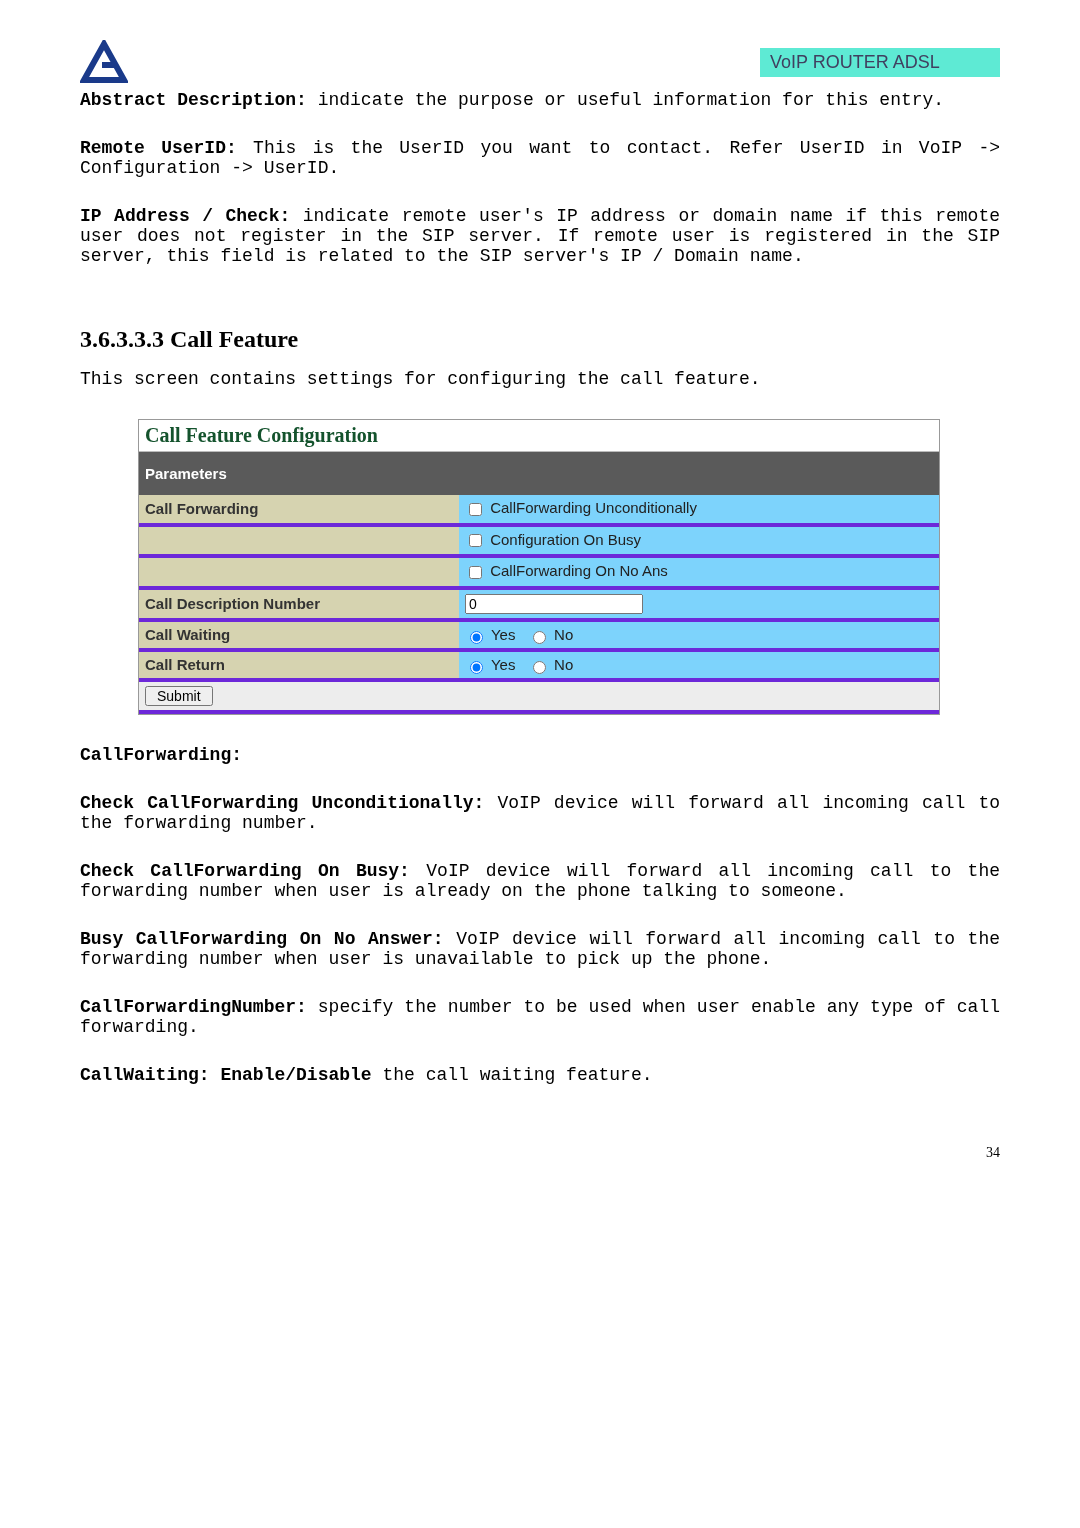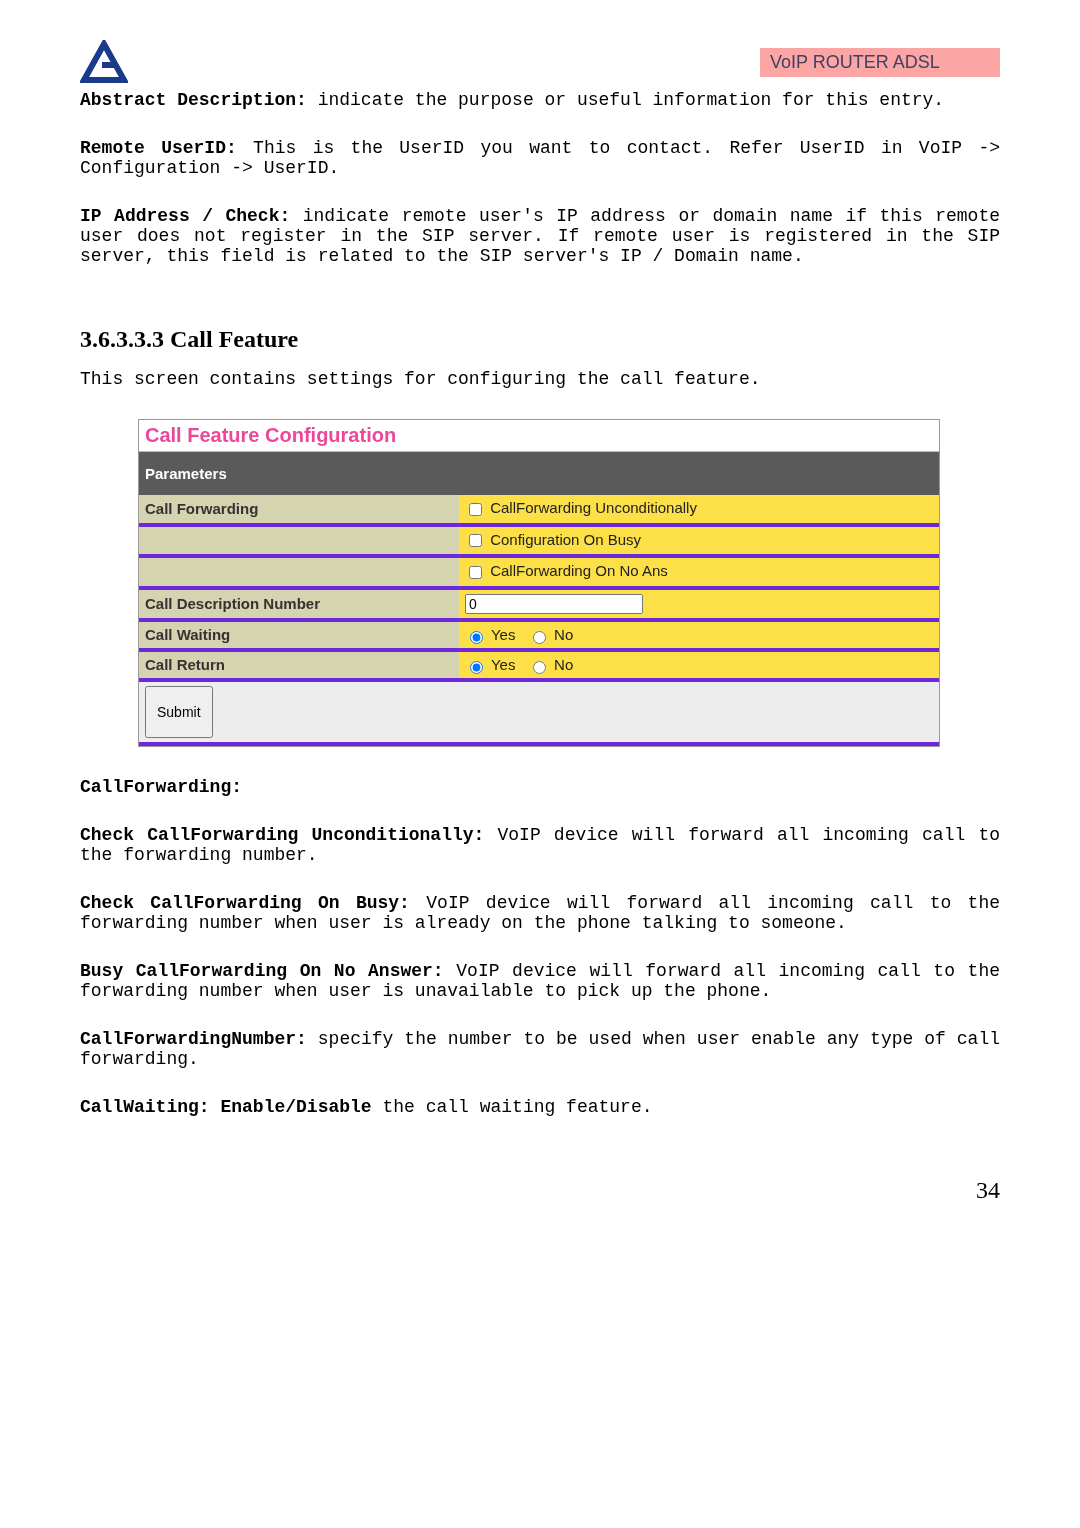"VoIP ROUTER ADSL" .brand-bar { background: #fca5a5 -> #5eead4 }
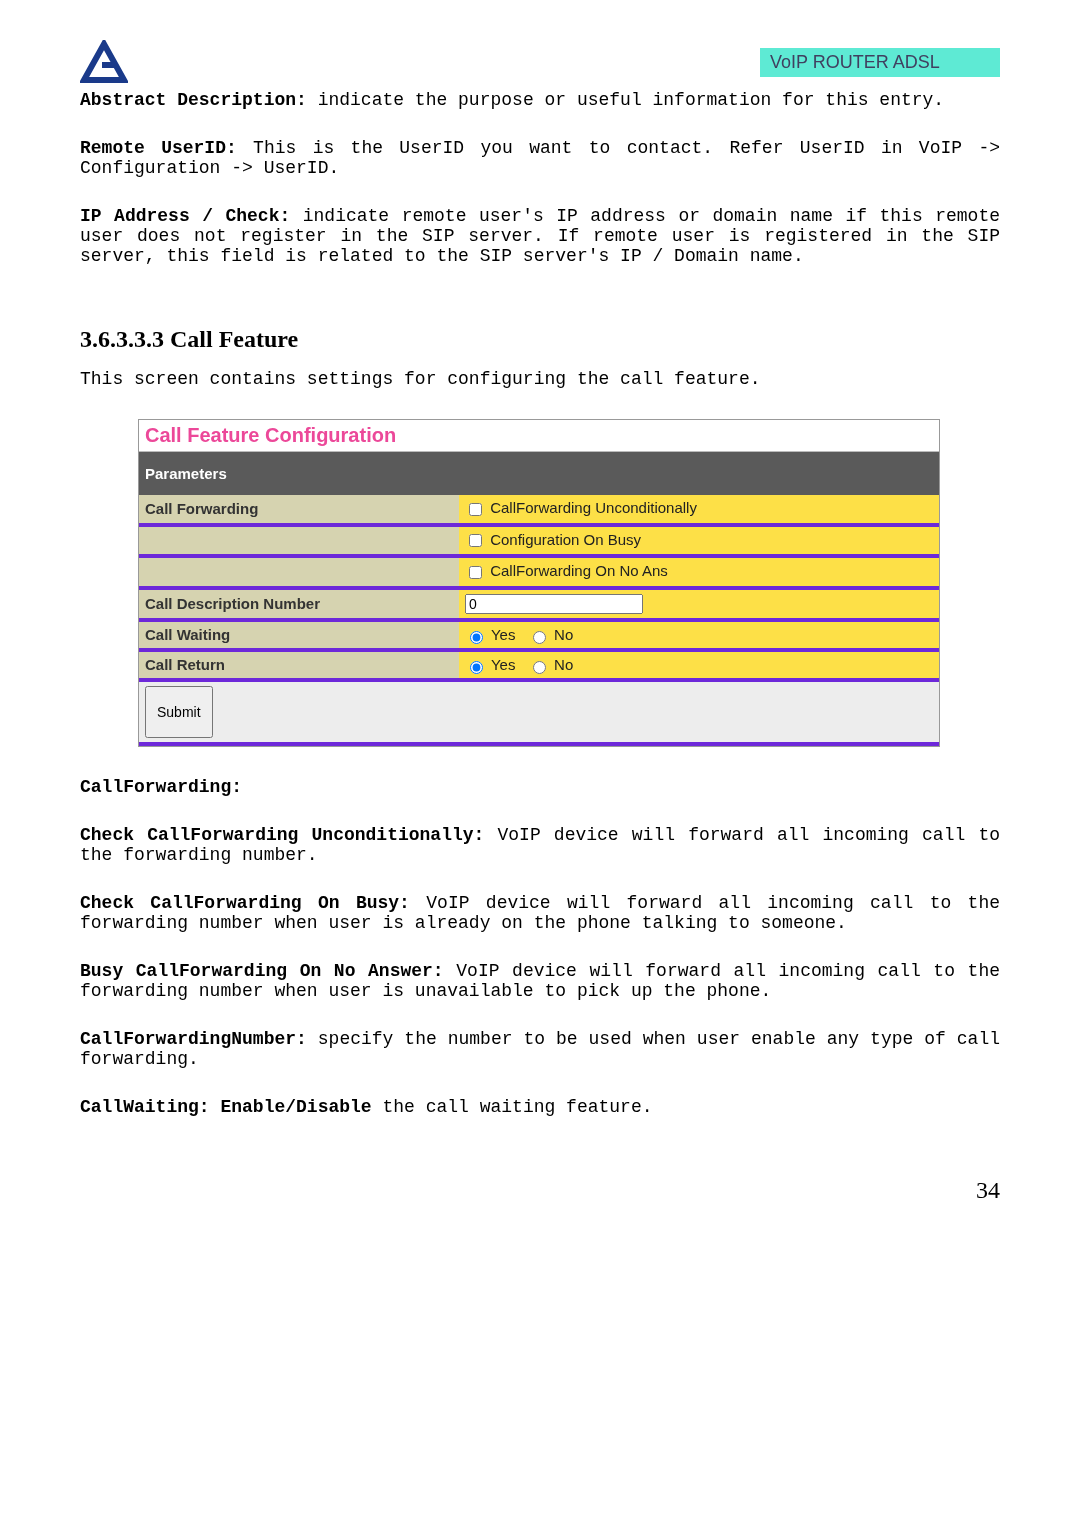"Call Feature Configuration" .cfg-title { color: #ec4899 -> #14532d; font-family: none -> Liberation Serif, serif }
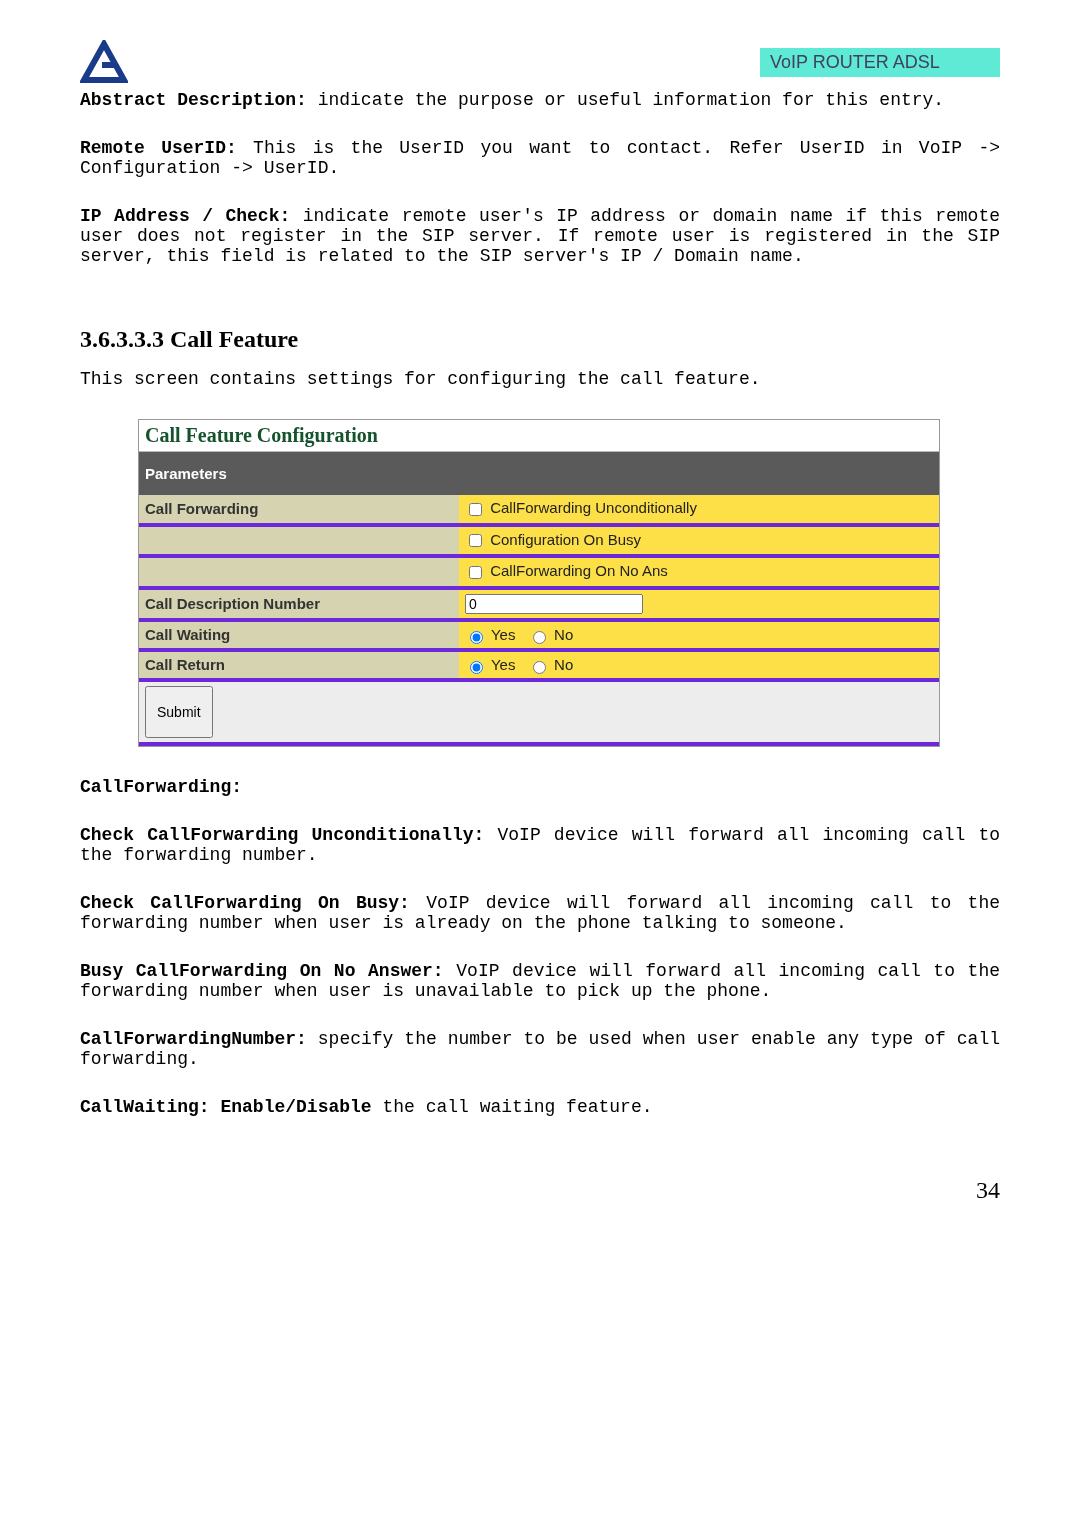"CallForwarding Unconditionally" td.value-cell { background: #fde047 -> #7dd3fc }
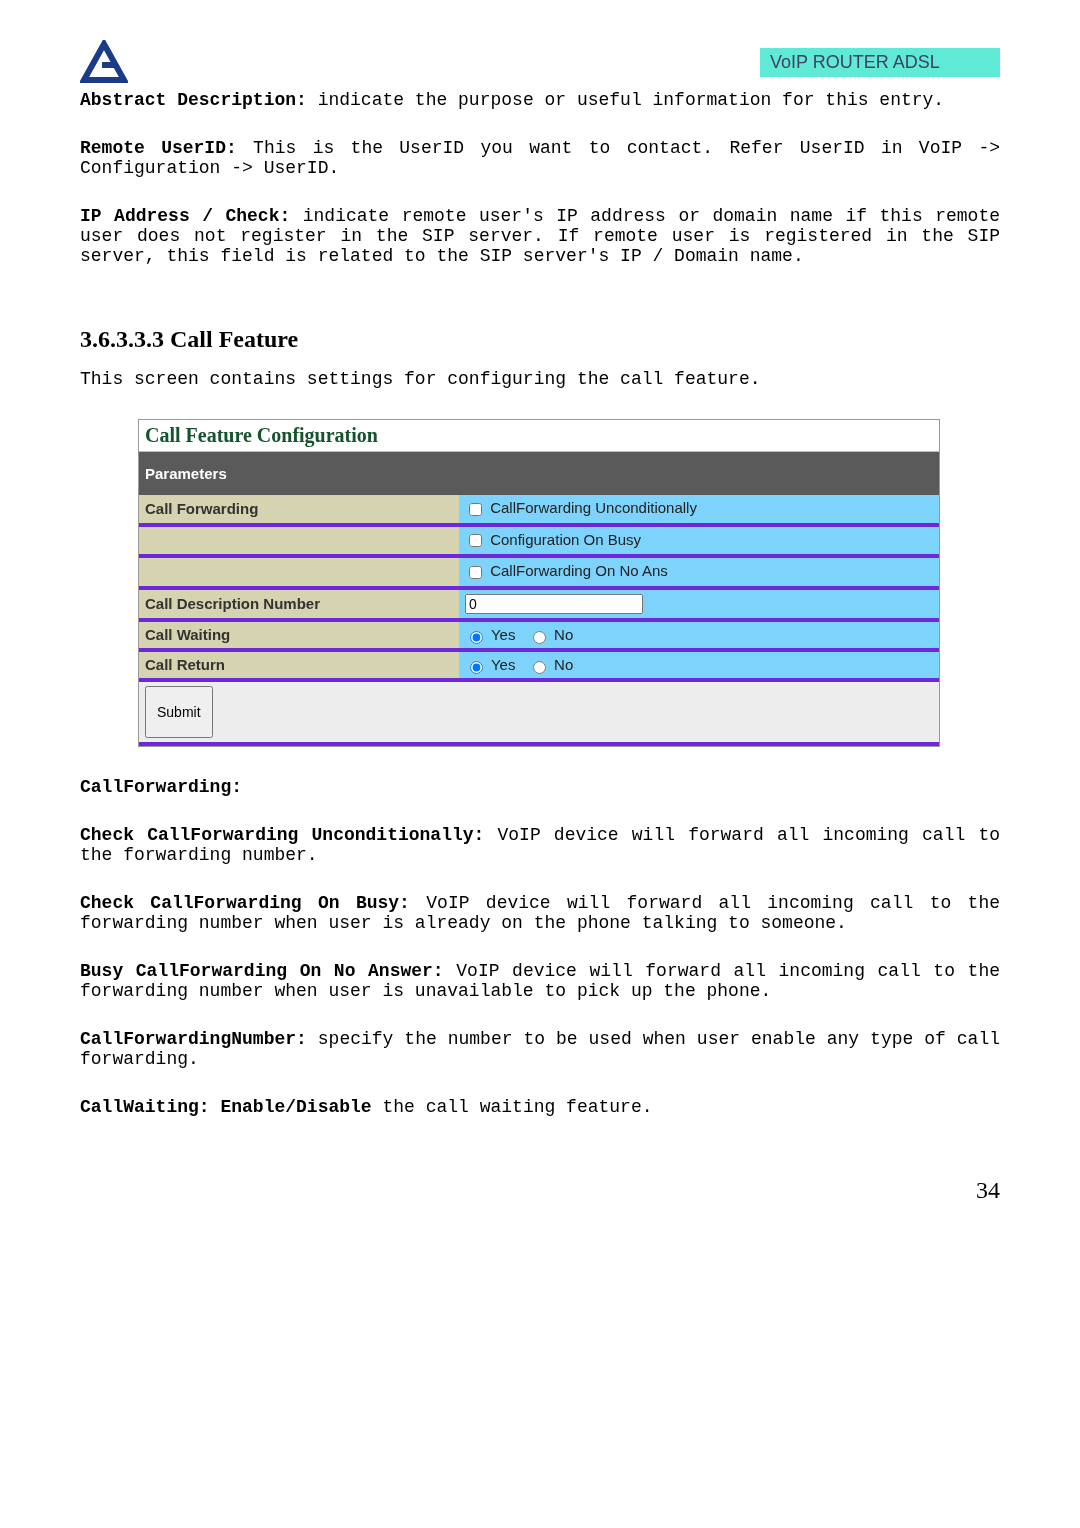"Submit" button.submit { padding: 16px 10px -> 0 10px }
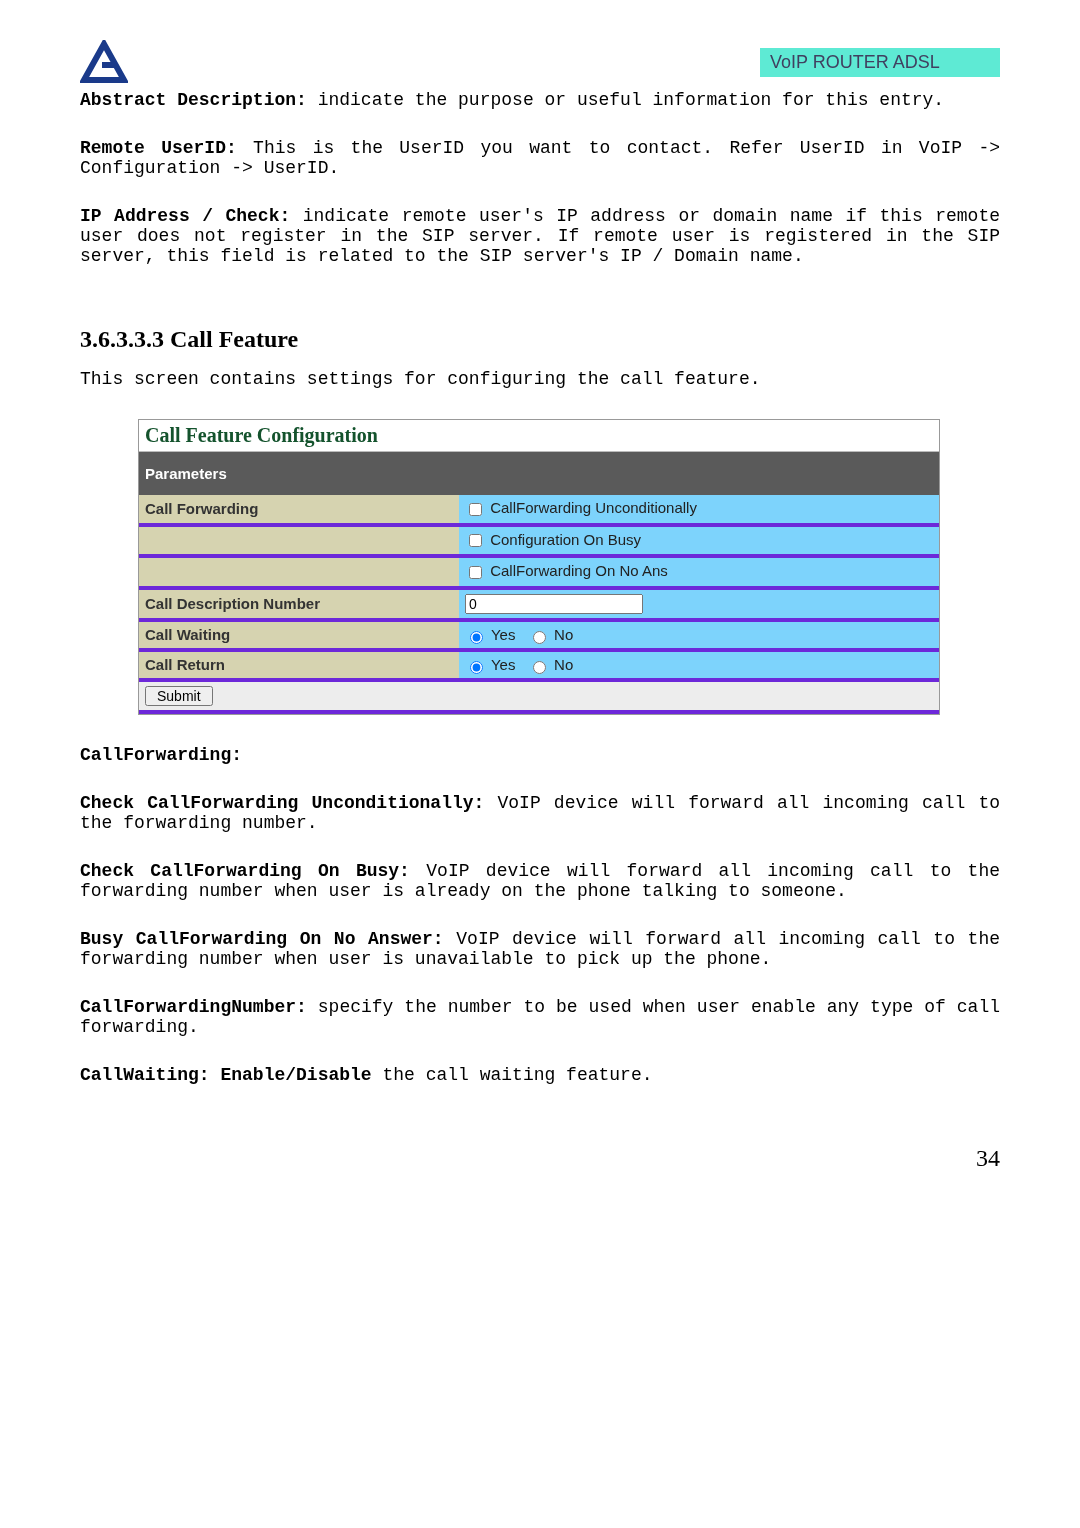"34" .pagenum { font-size: 24px -> 14px }
